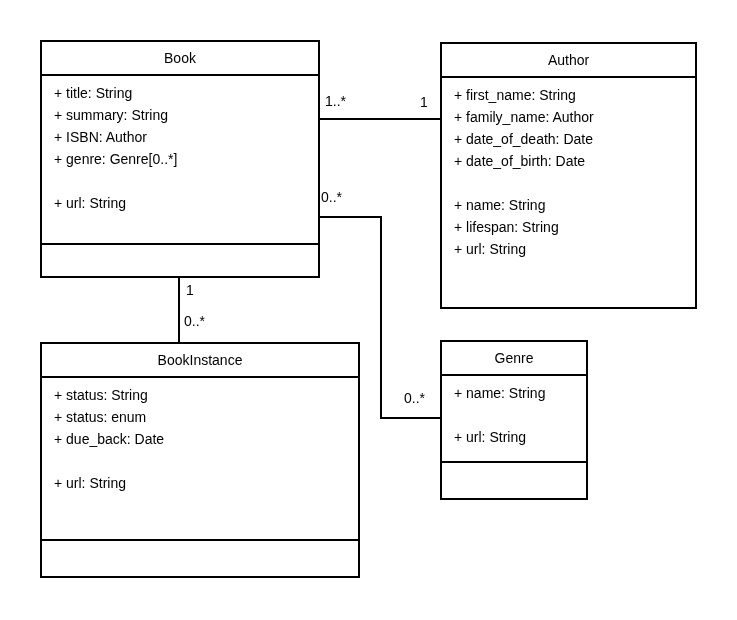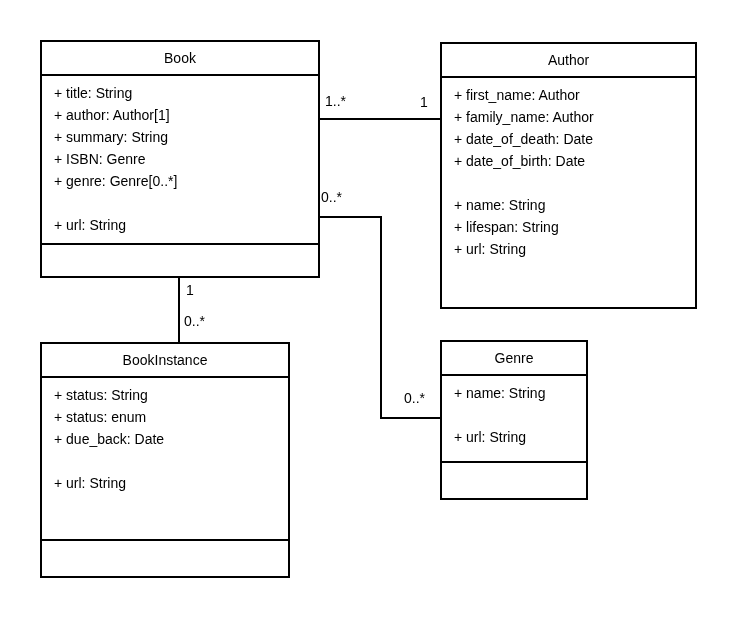"+ first_name: Author" div.attr-line { text: Author -> String }
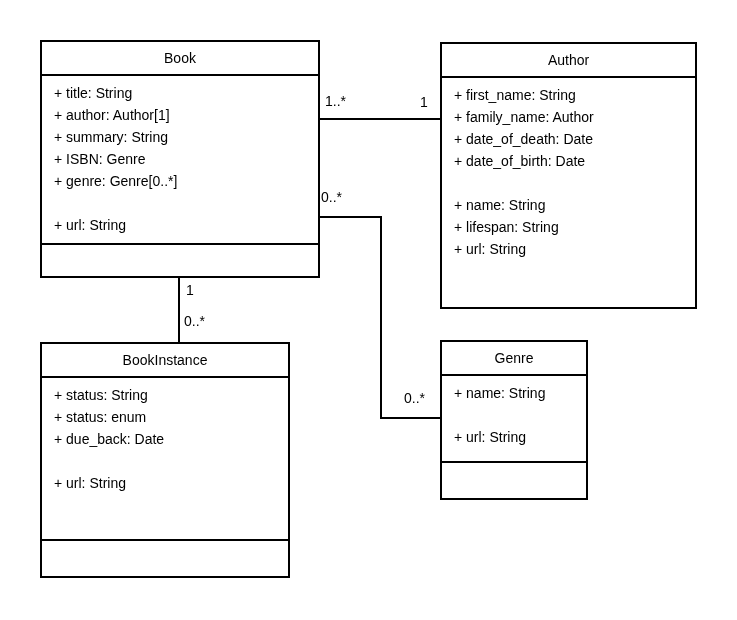"+ author: Author[1]" div.attr-line { html: <div>+ author: Author[1]</div> -> none }
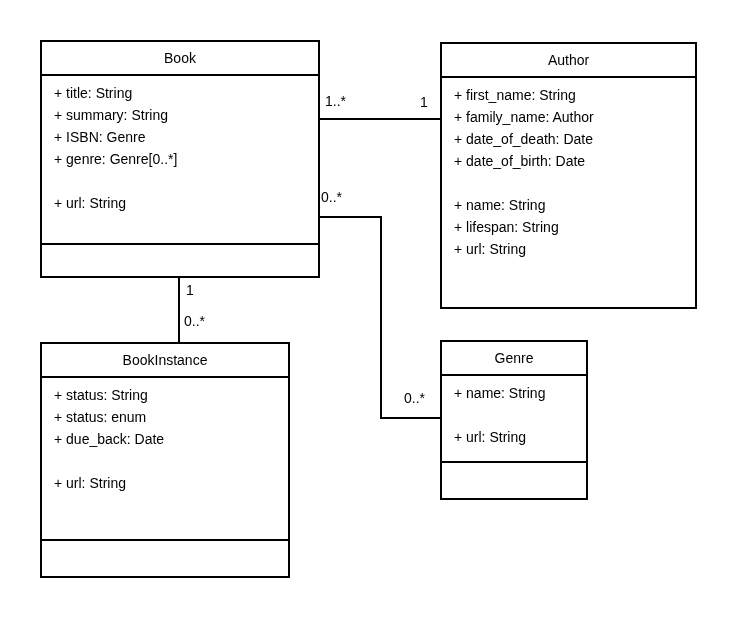"+ ISBN: Genre" div.attr-line { text: Genre -> Author }
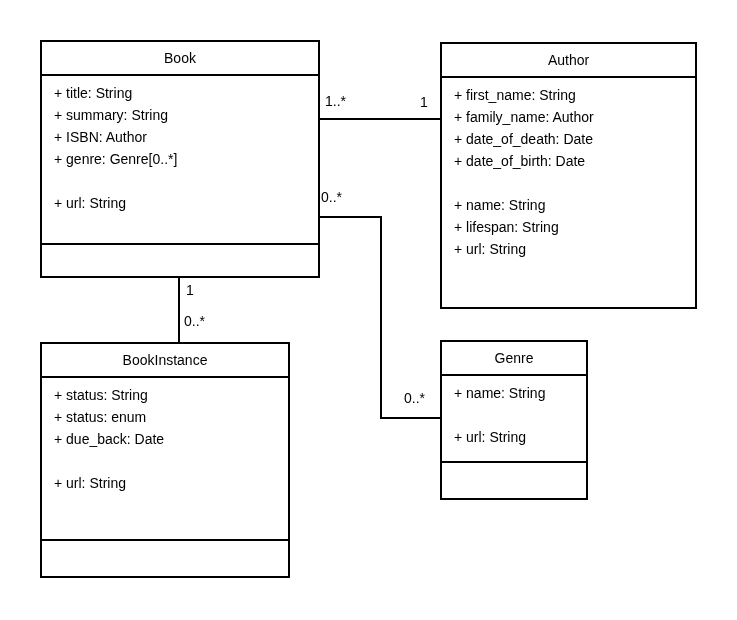"BookInstance" #class-bookinstance { width: 250px -> 320px }
